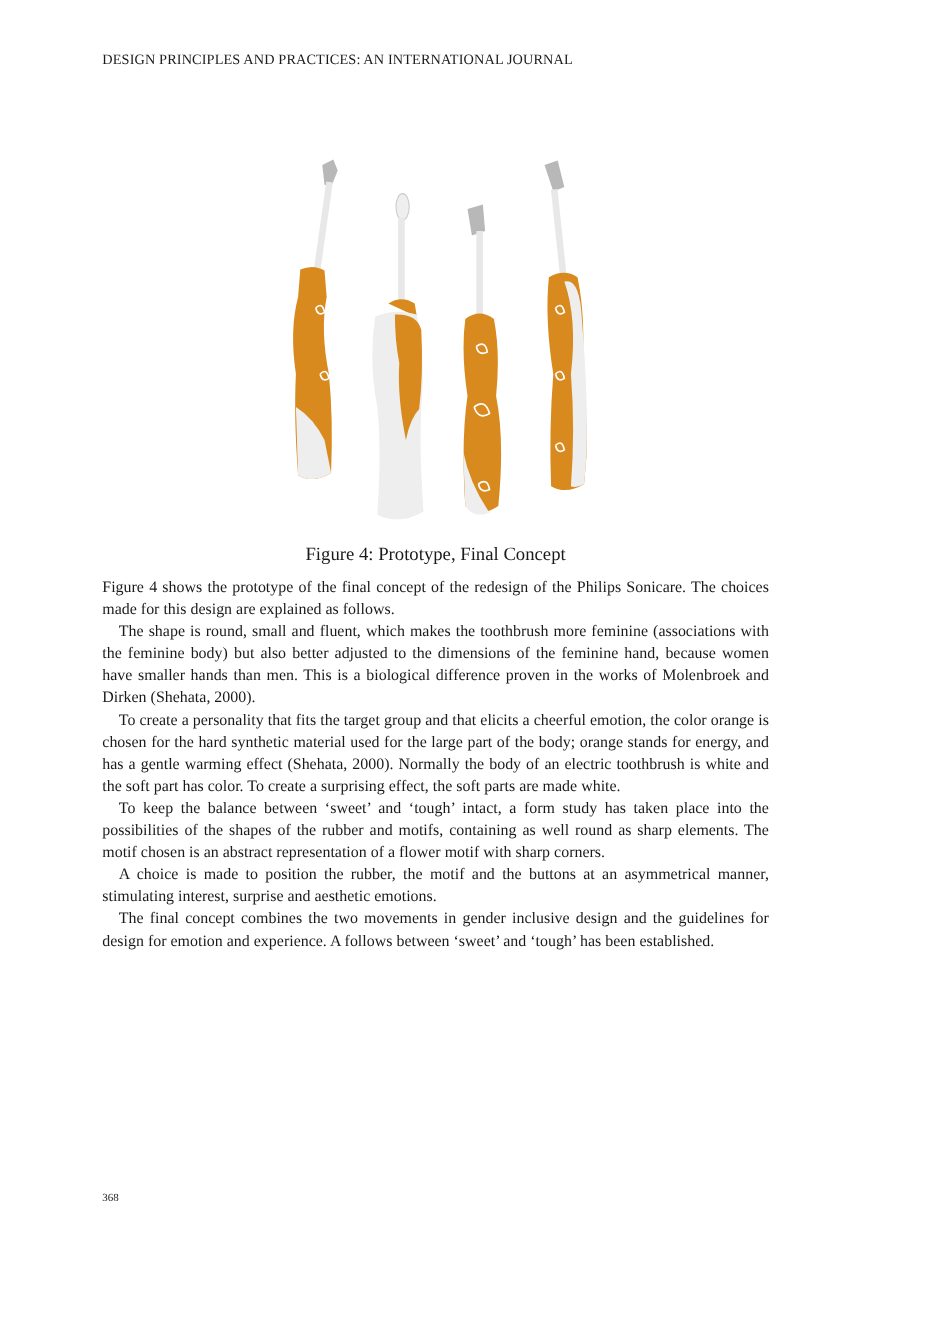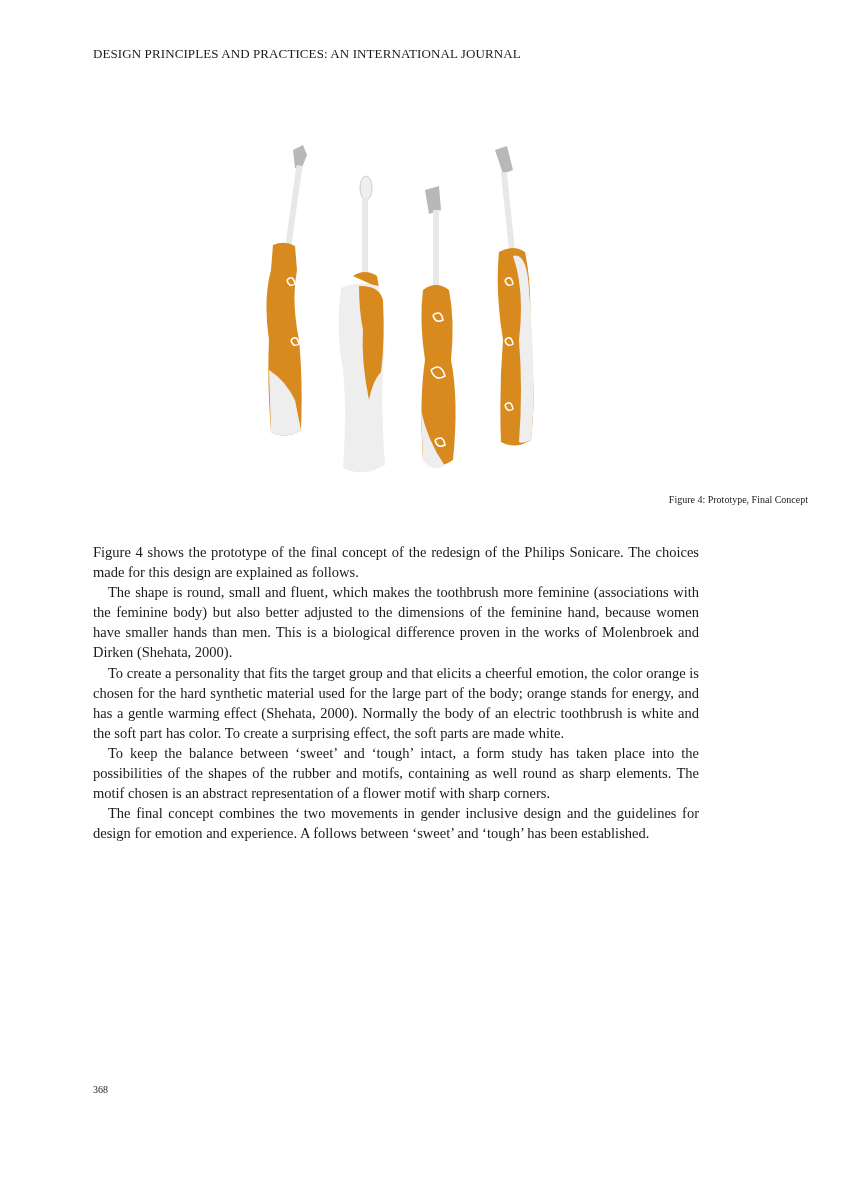"Figure 4: Prototype, Final Concept" .caption { font-size: 10px -> 17px; left: 16px -> 0; text-align: right -> center }
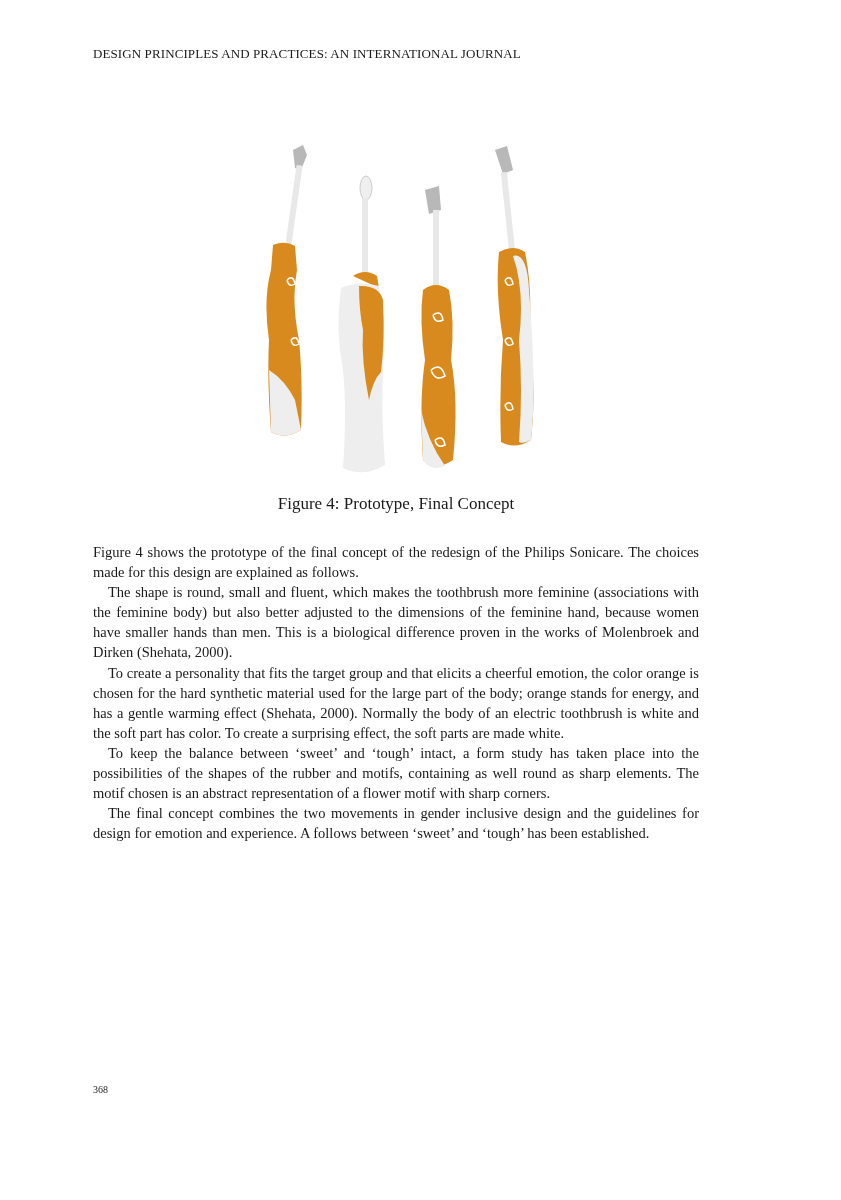"Figure 4 shows the prototype" .body-text { top: 542px -> 524px }
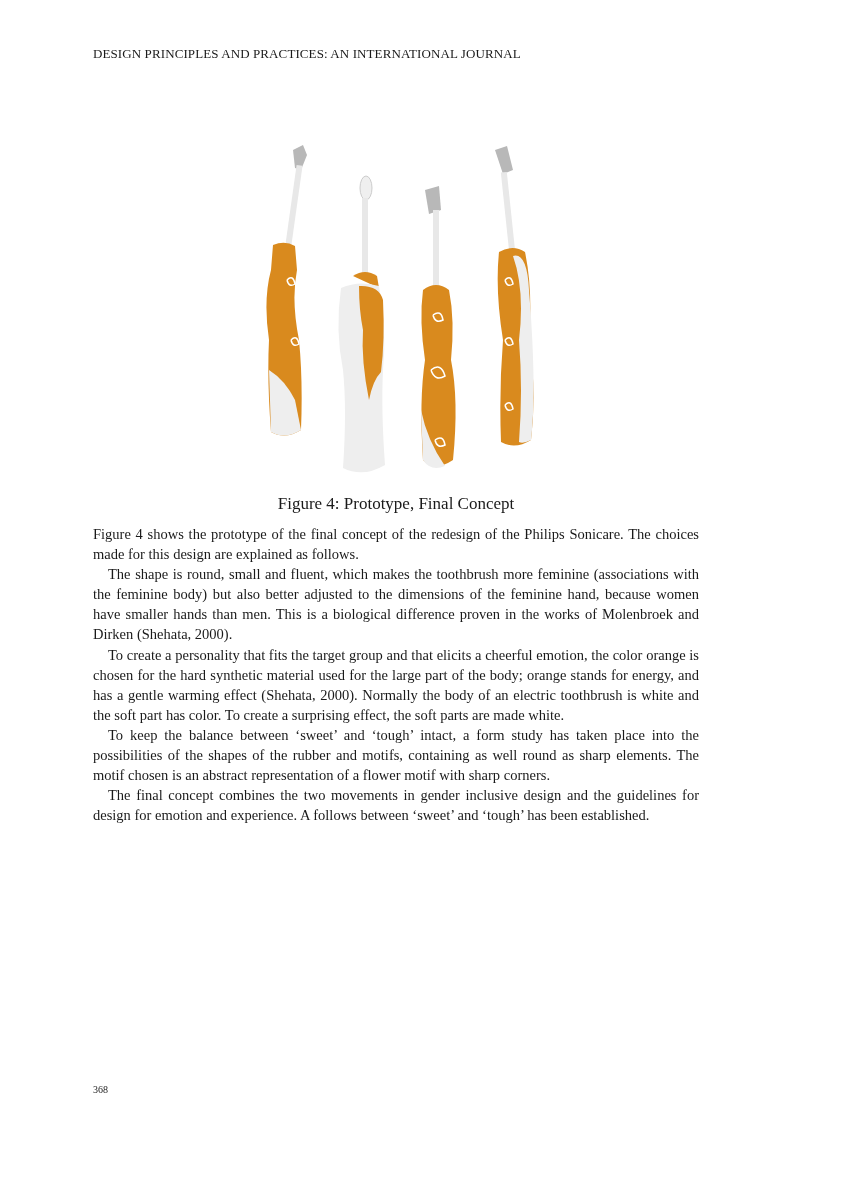"A choice is made to" p { html: none -> <p>A choice is made to position the rubber, the motif and the buttons at an asymmetrical manner, stimulating interest, surprise and aesthetic emotions.</p> }
